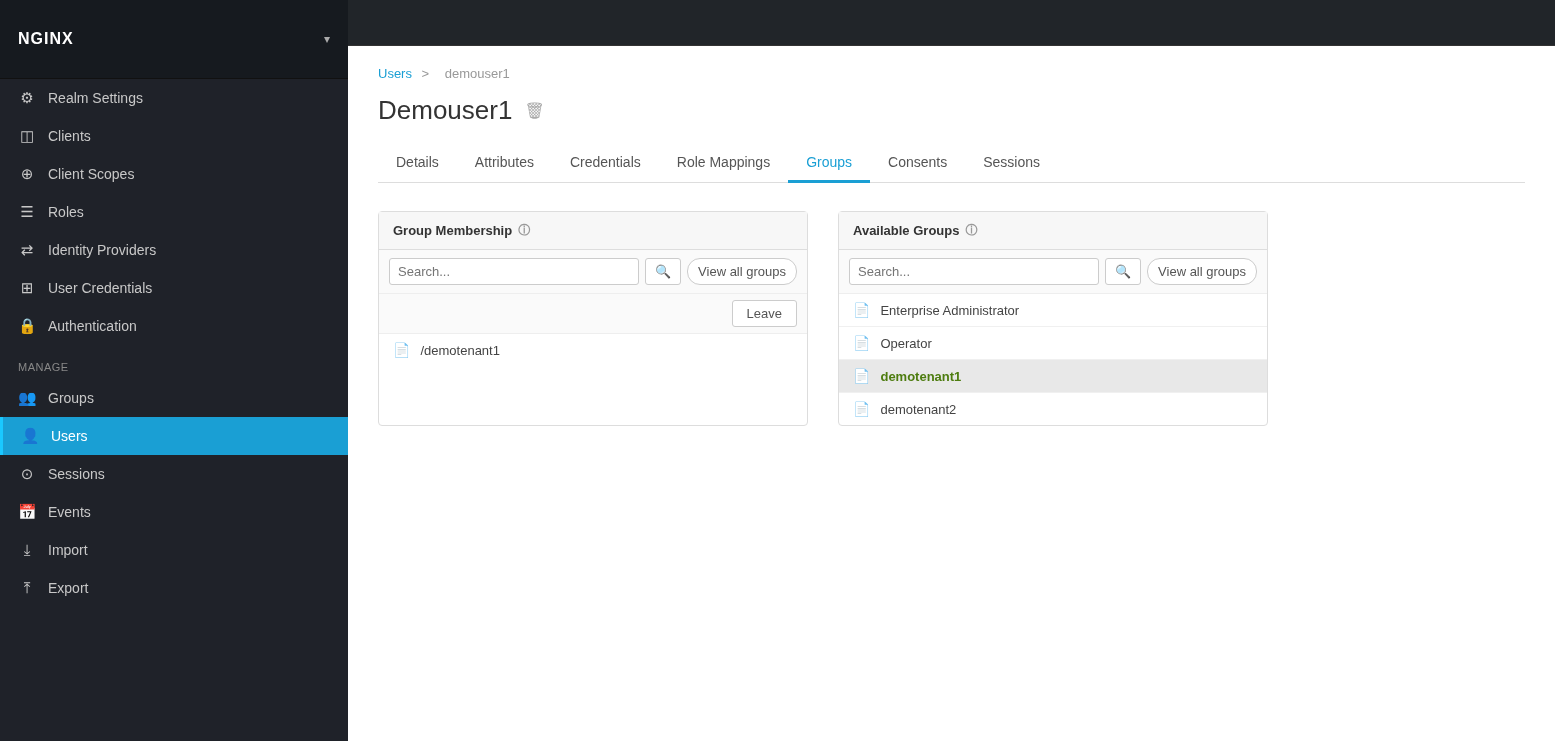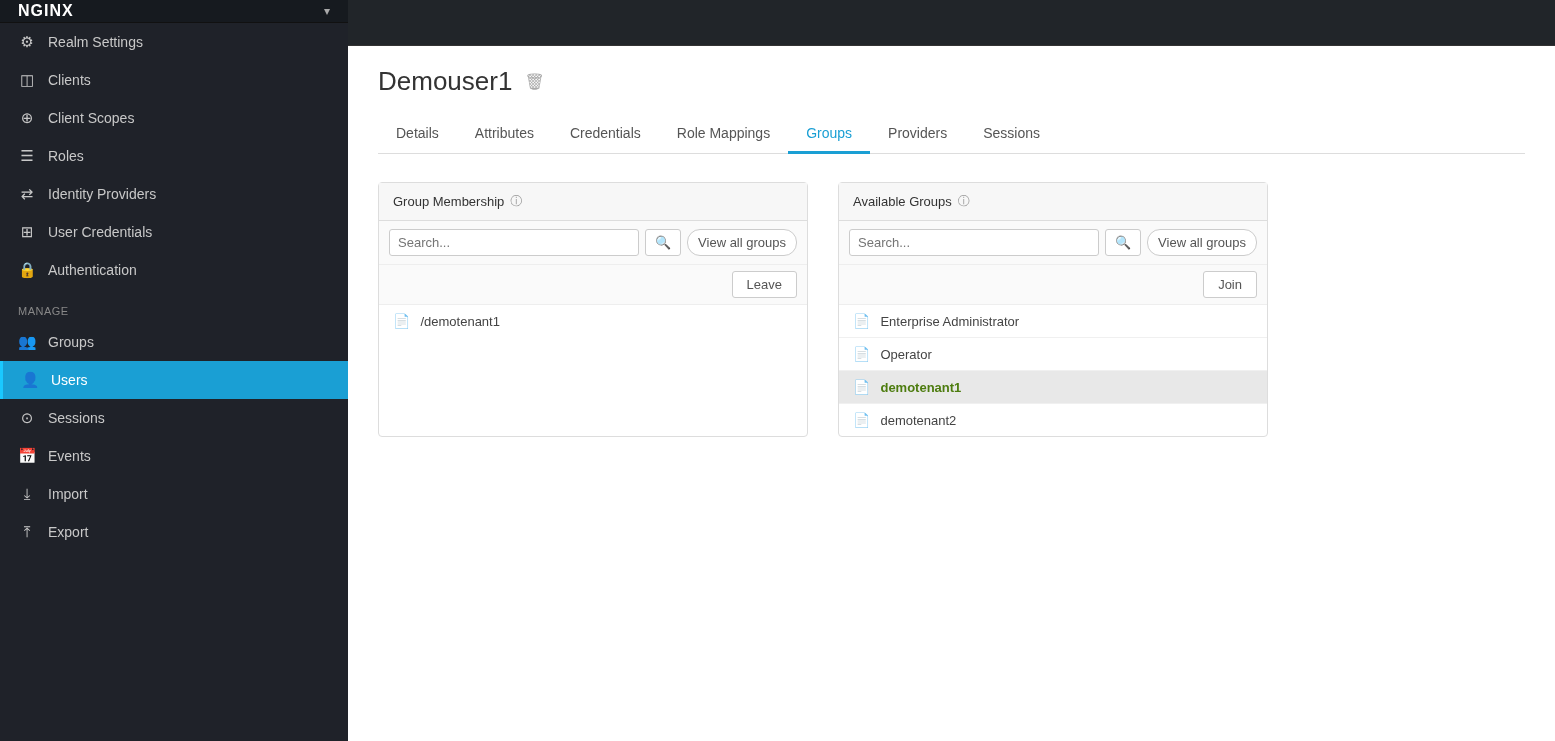"NGINX" .sidebar-header { padding: 2px 18px -> 30px 18px }
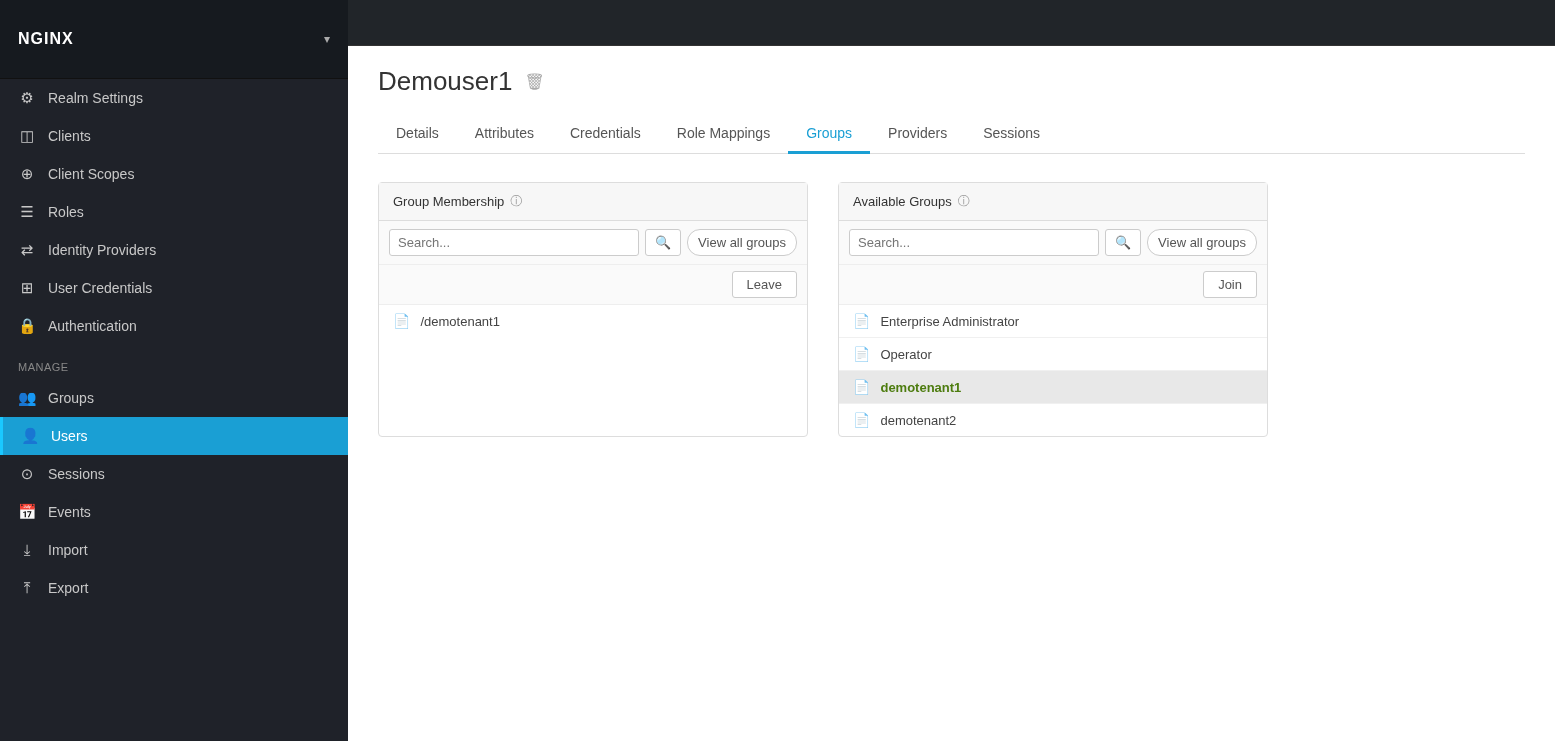"Users > demouser1" div.breadcrumb { html: none -> <div> <a>Users</a> <span>&gt;</span> <span>demouser1</span> </div> }
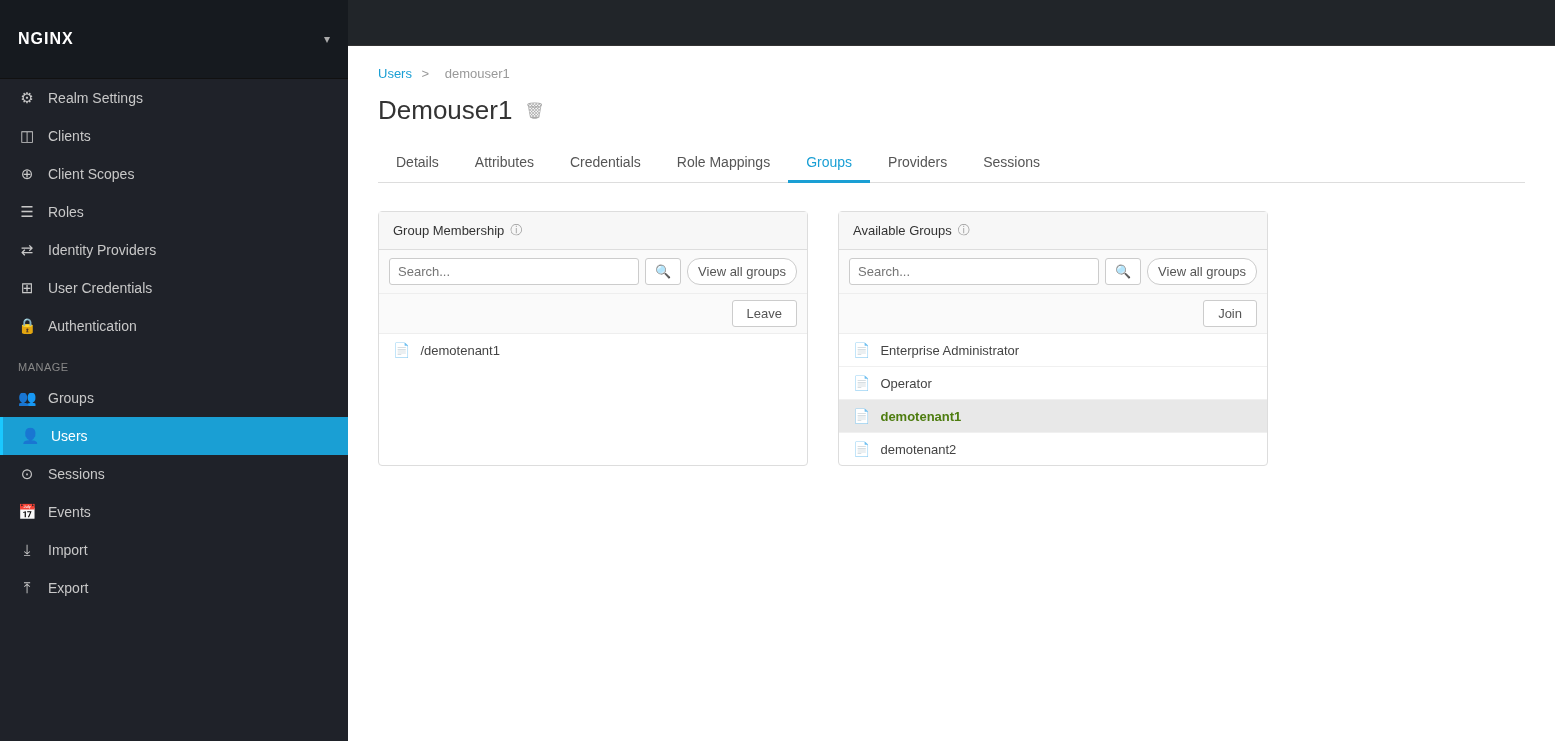"Providers" div.tab { text: Providers -> Consents }
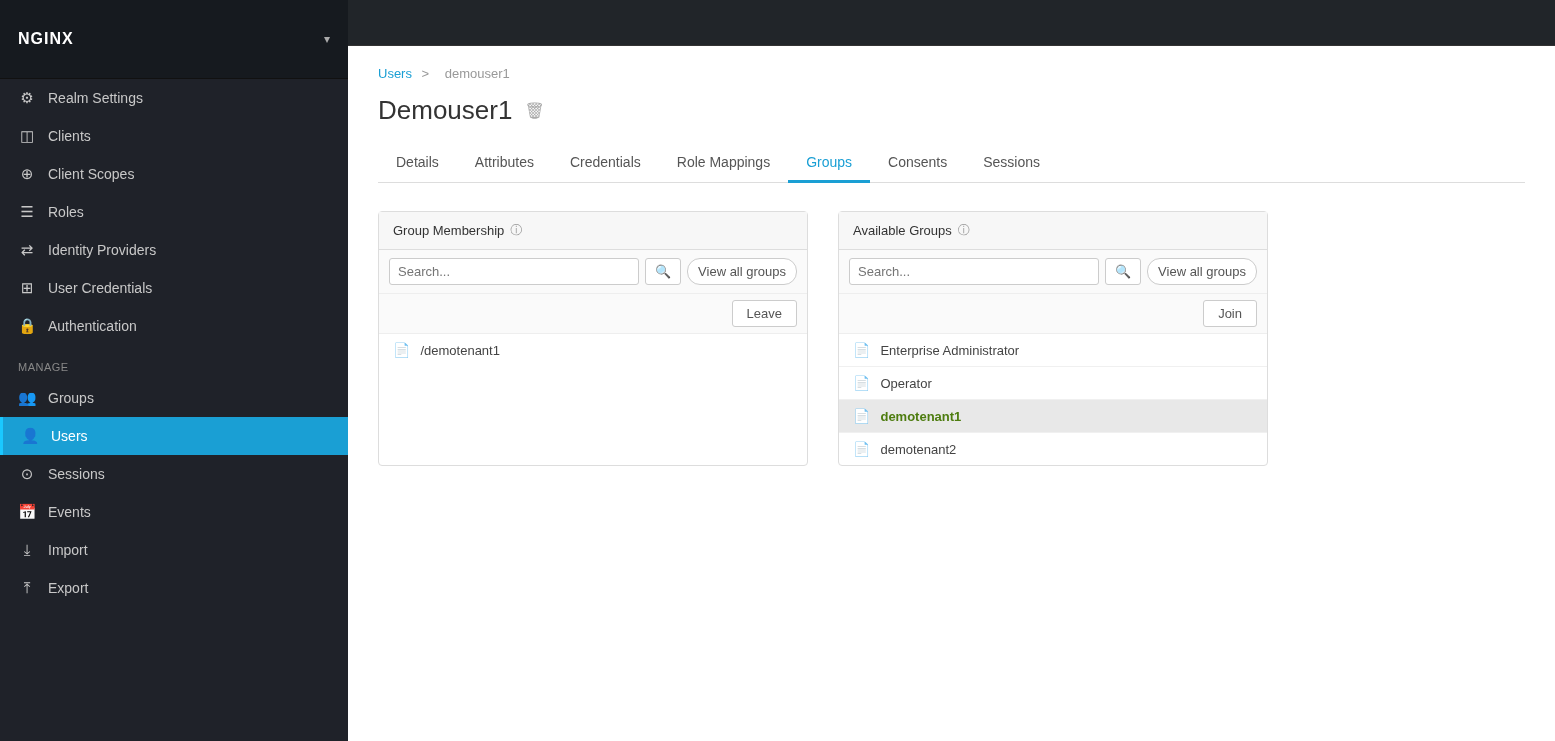"Group Membership" .panel-header { font-weight: 400 -> 700 }
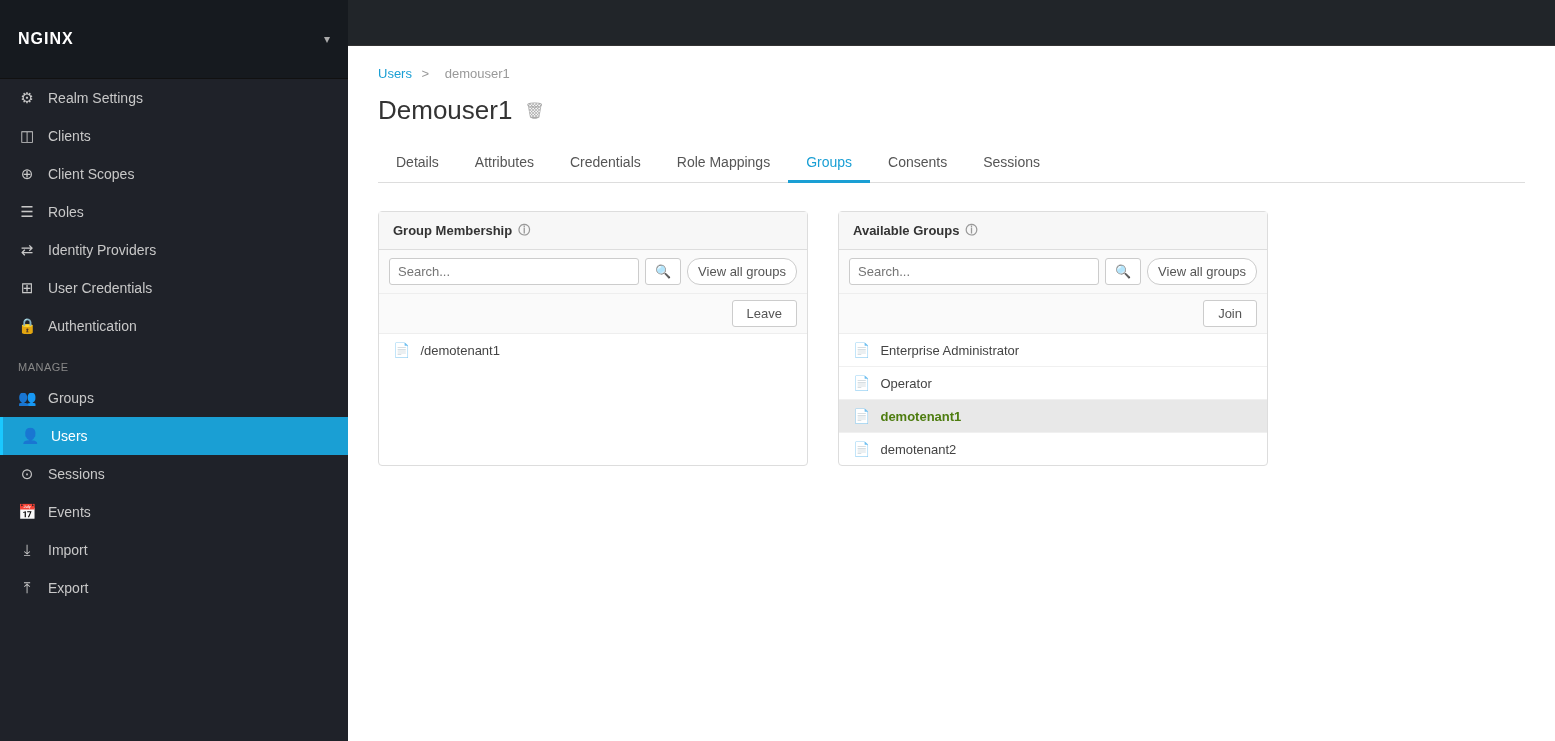"Join" div.action-row { html: <div> <button>Join</button> </div> -> none }
